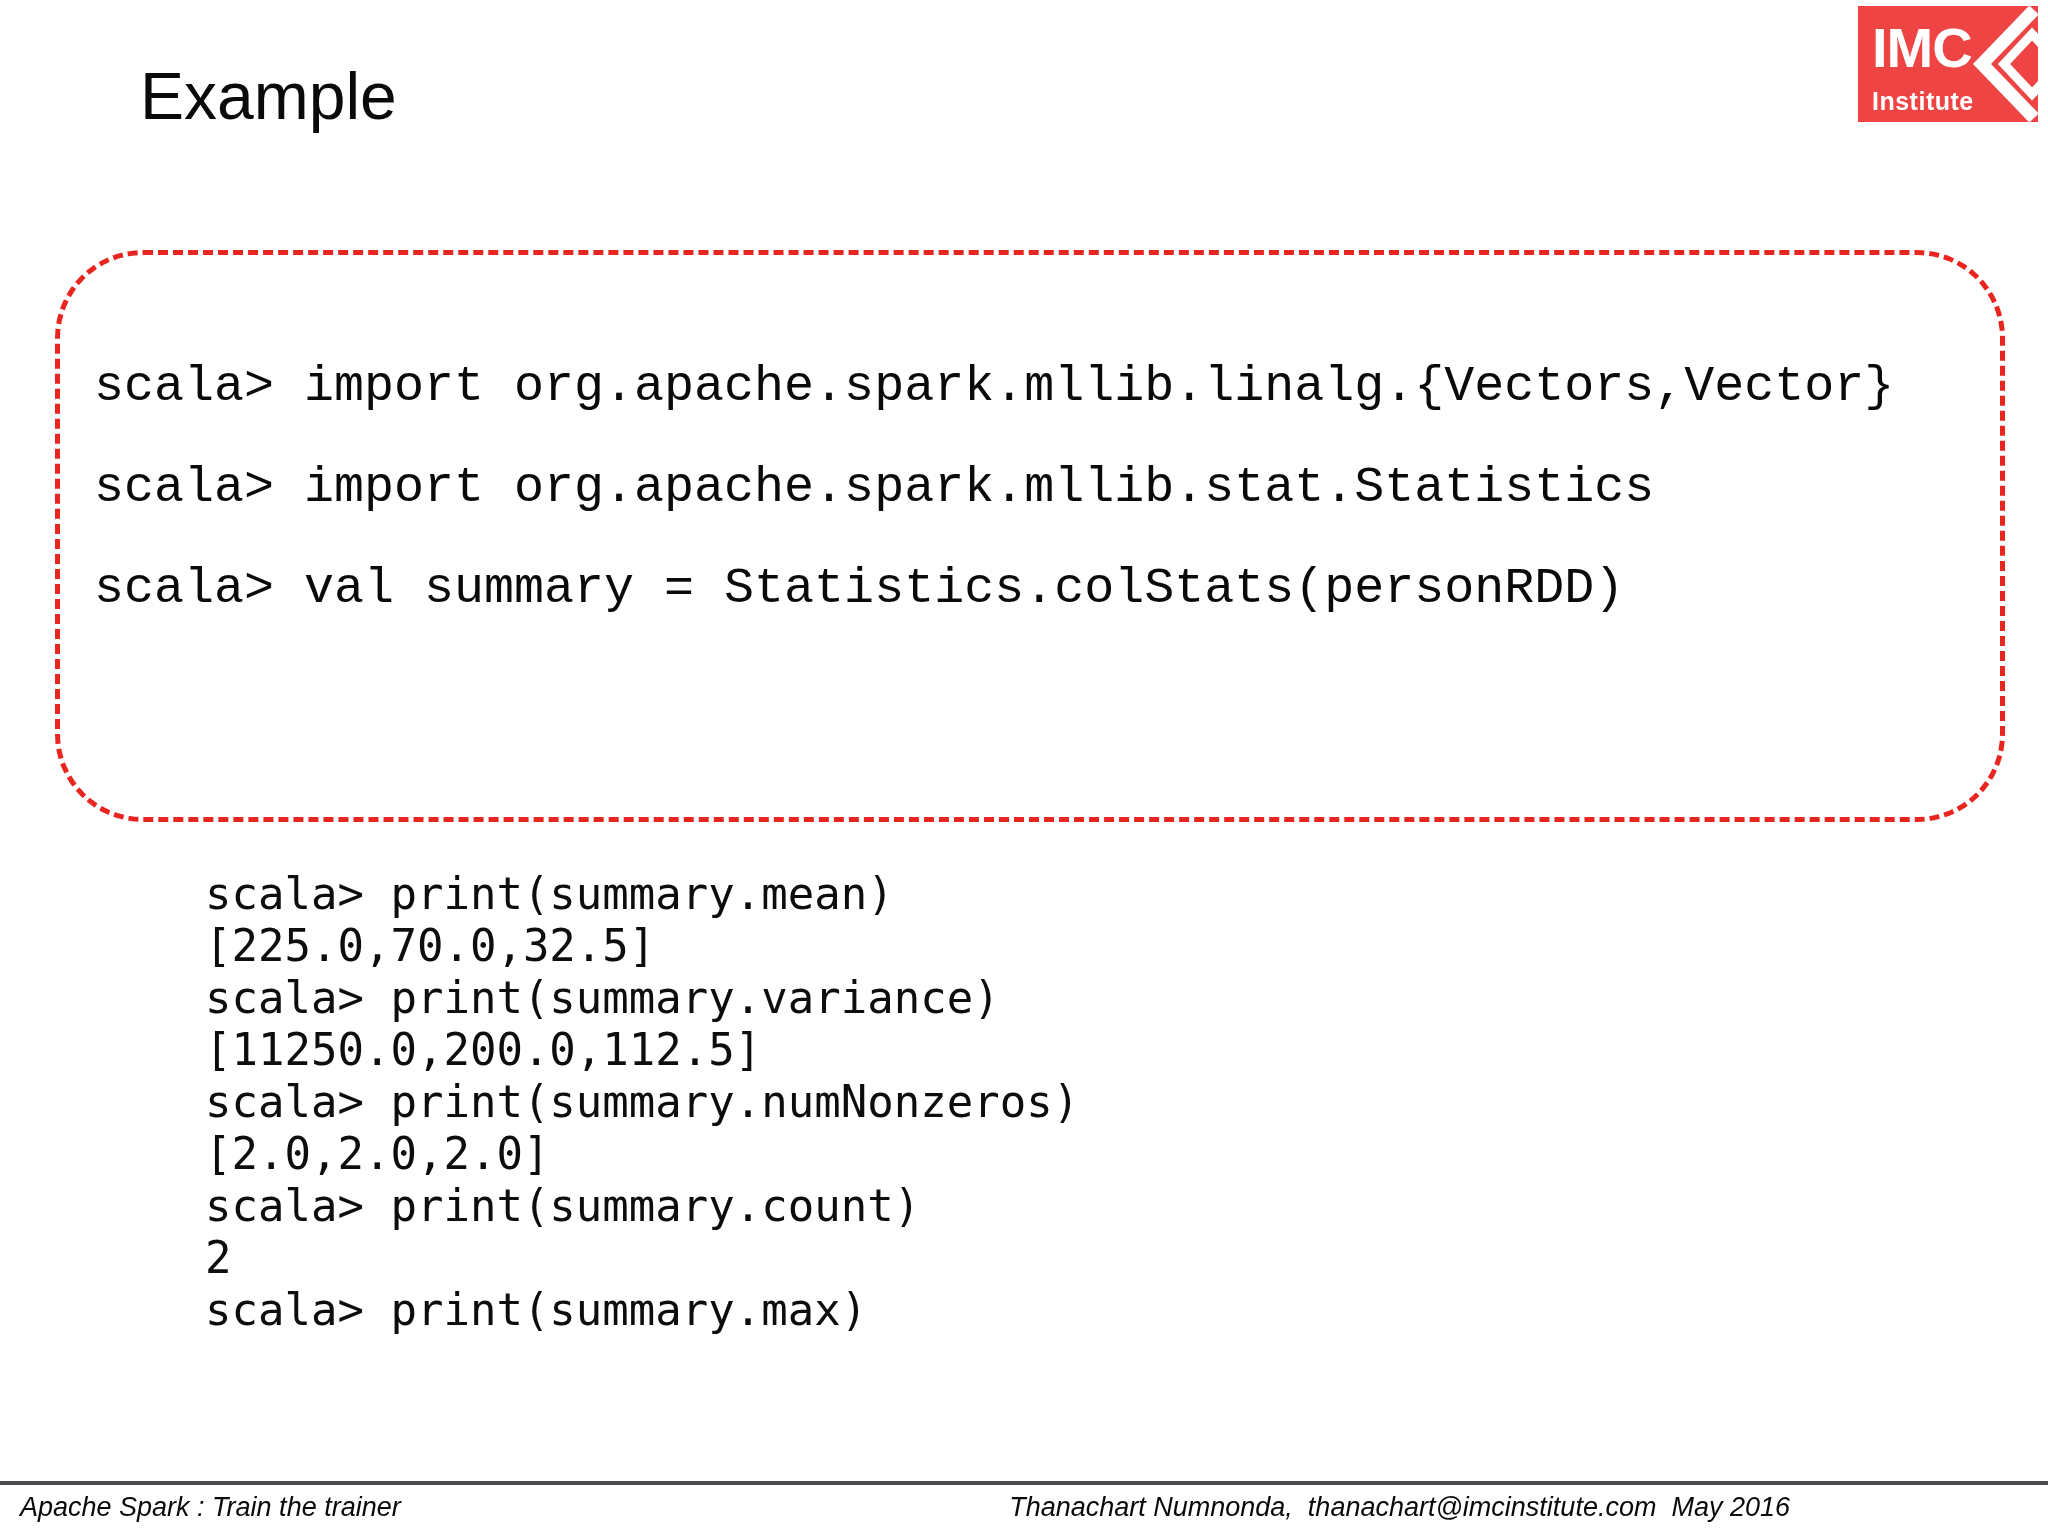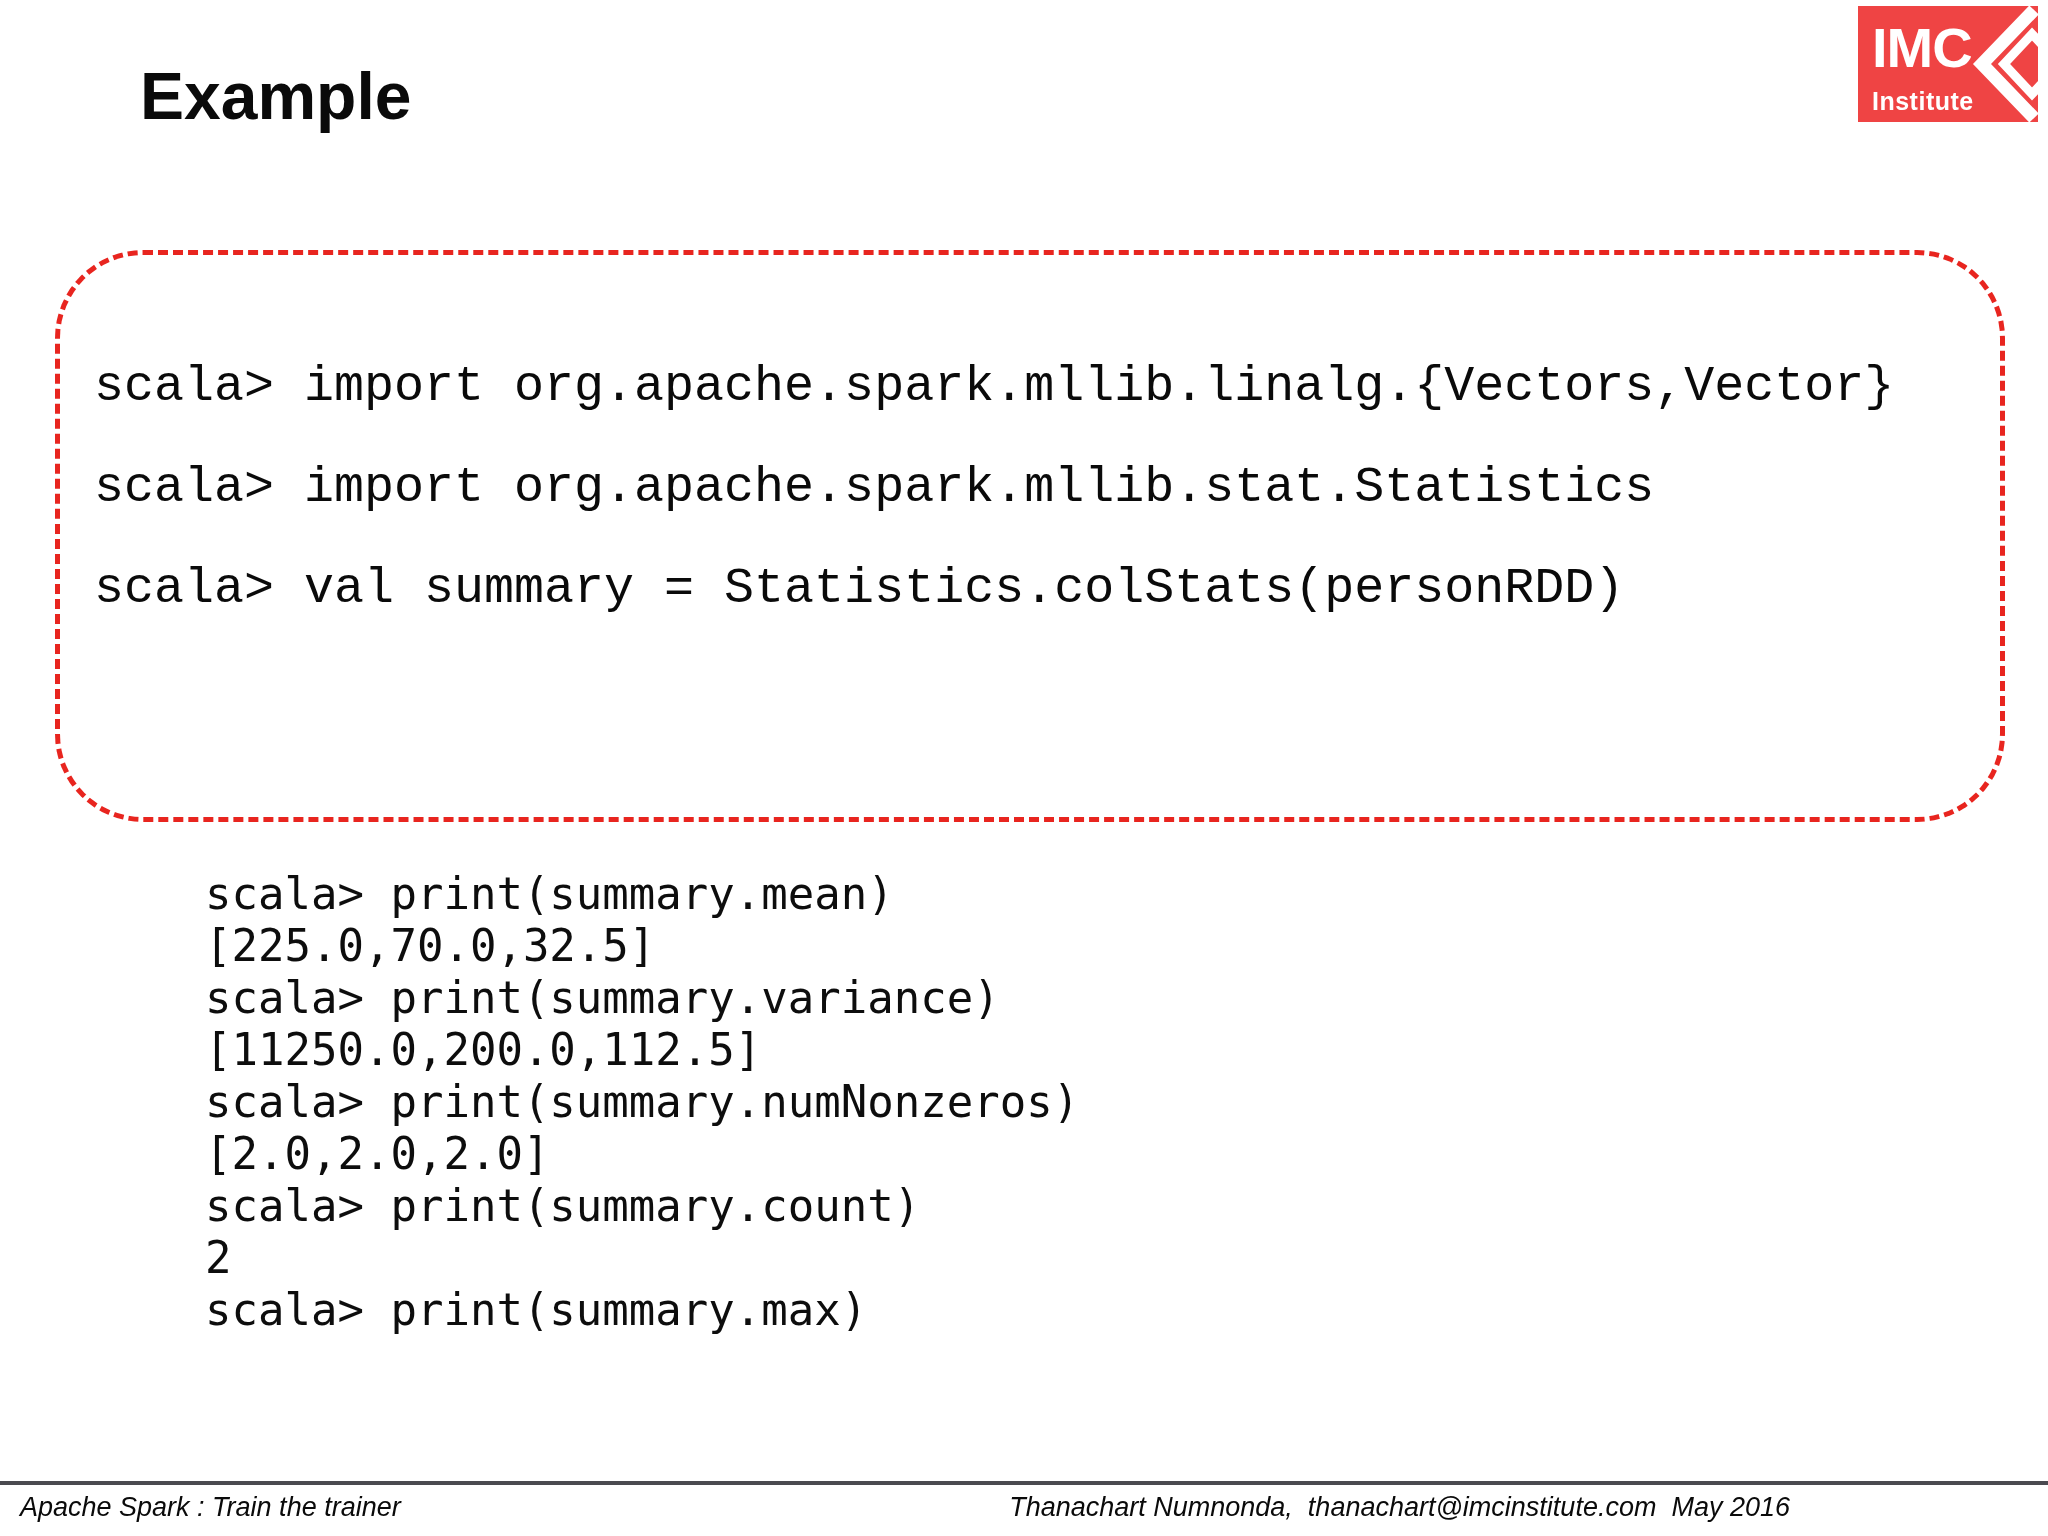"Example" .slide-title { font-weight: bold -> normal }
